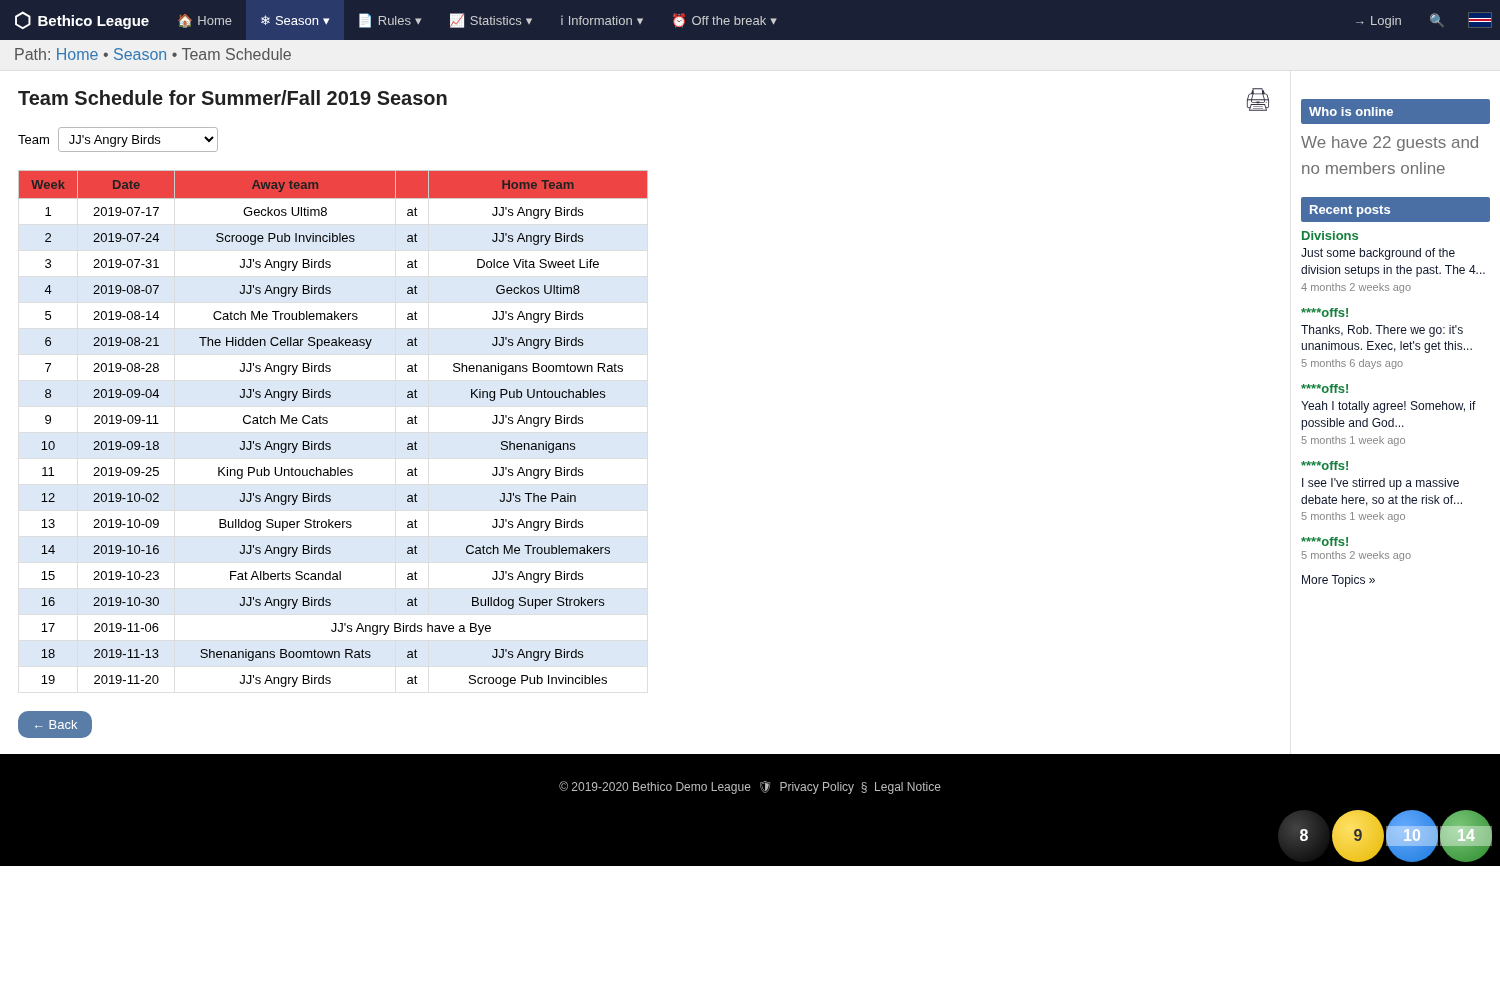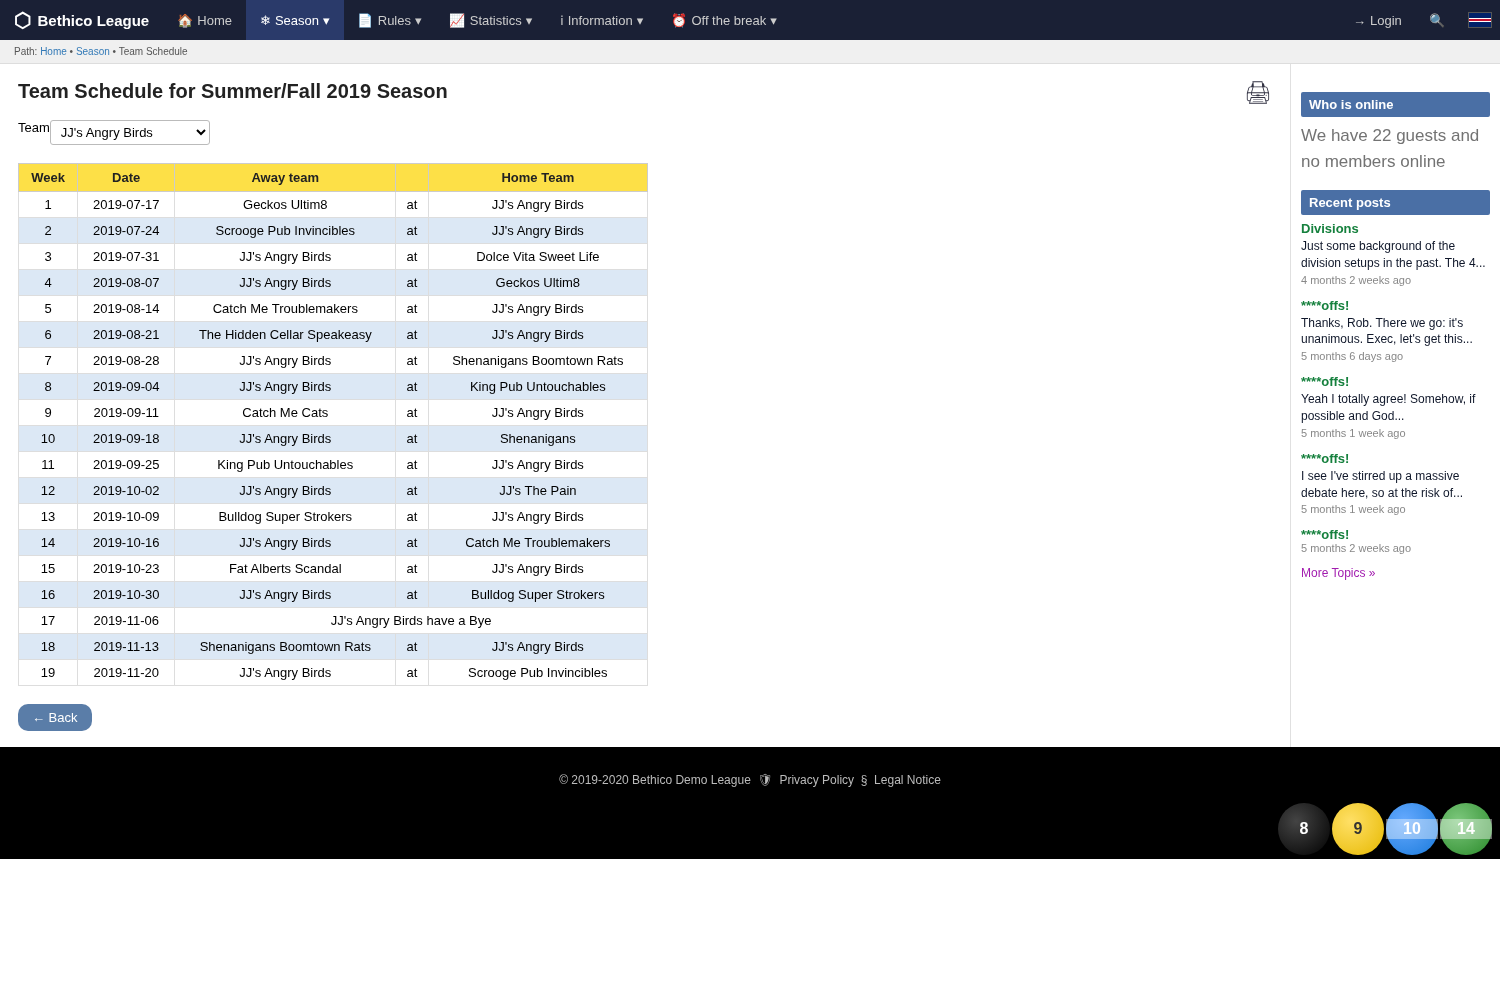"Path: Home • Season •" .breadcrumb { font-size: 10px -> 16px }
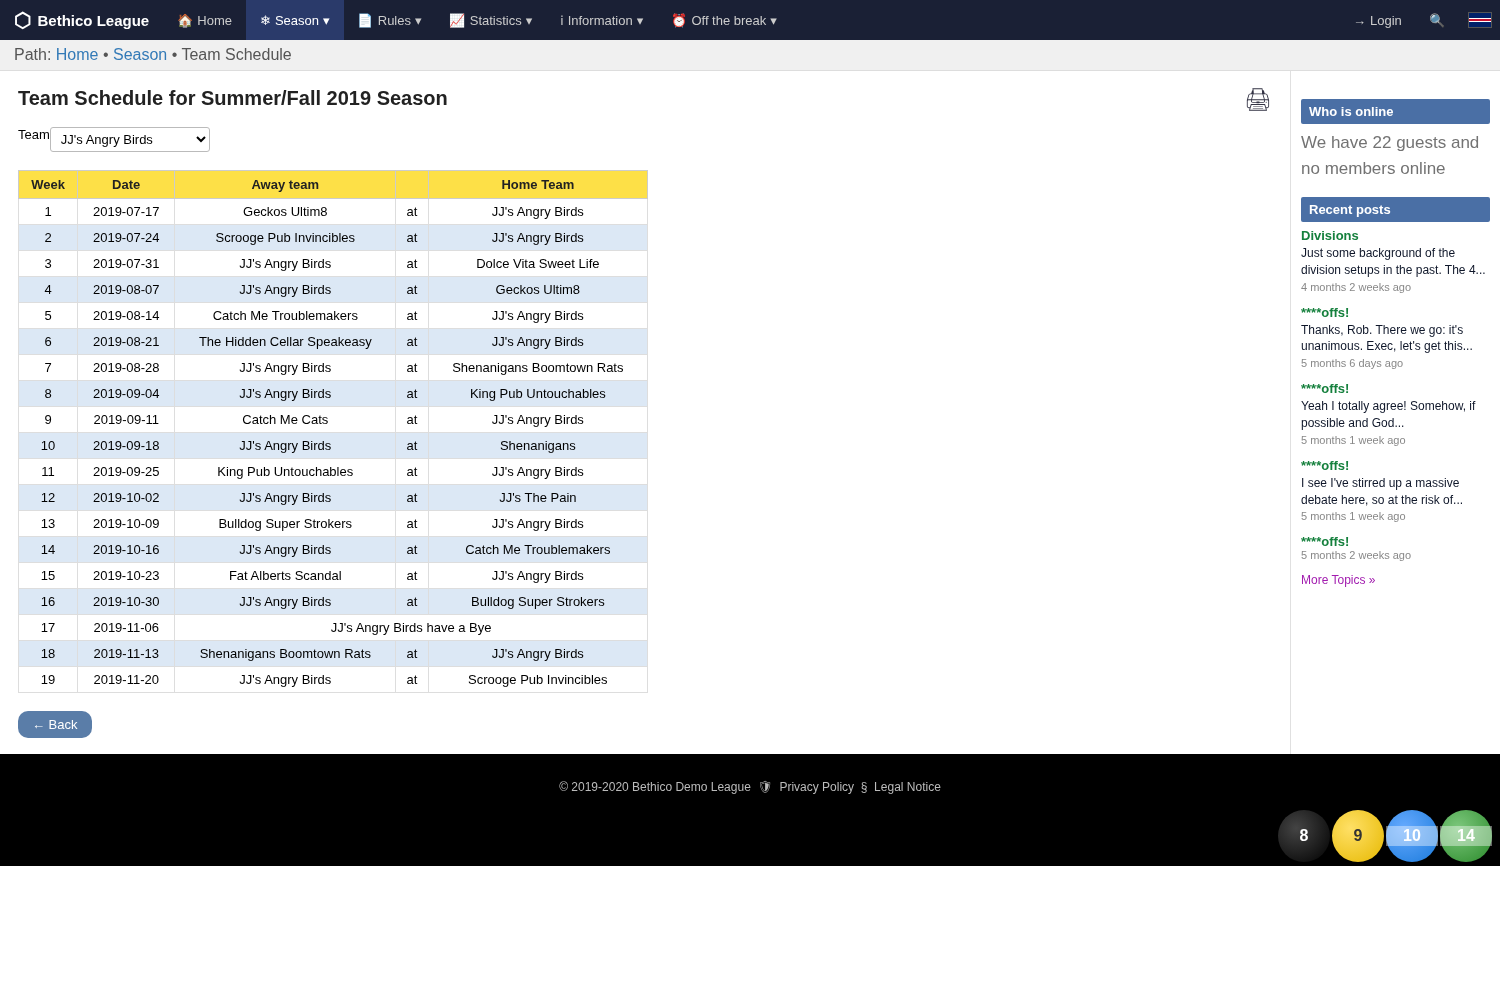"Team" .team-select-row { align-items: none -> center; gap: none -> 8px }
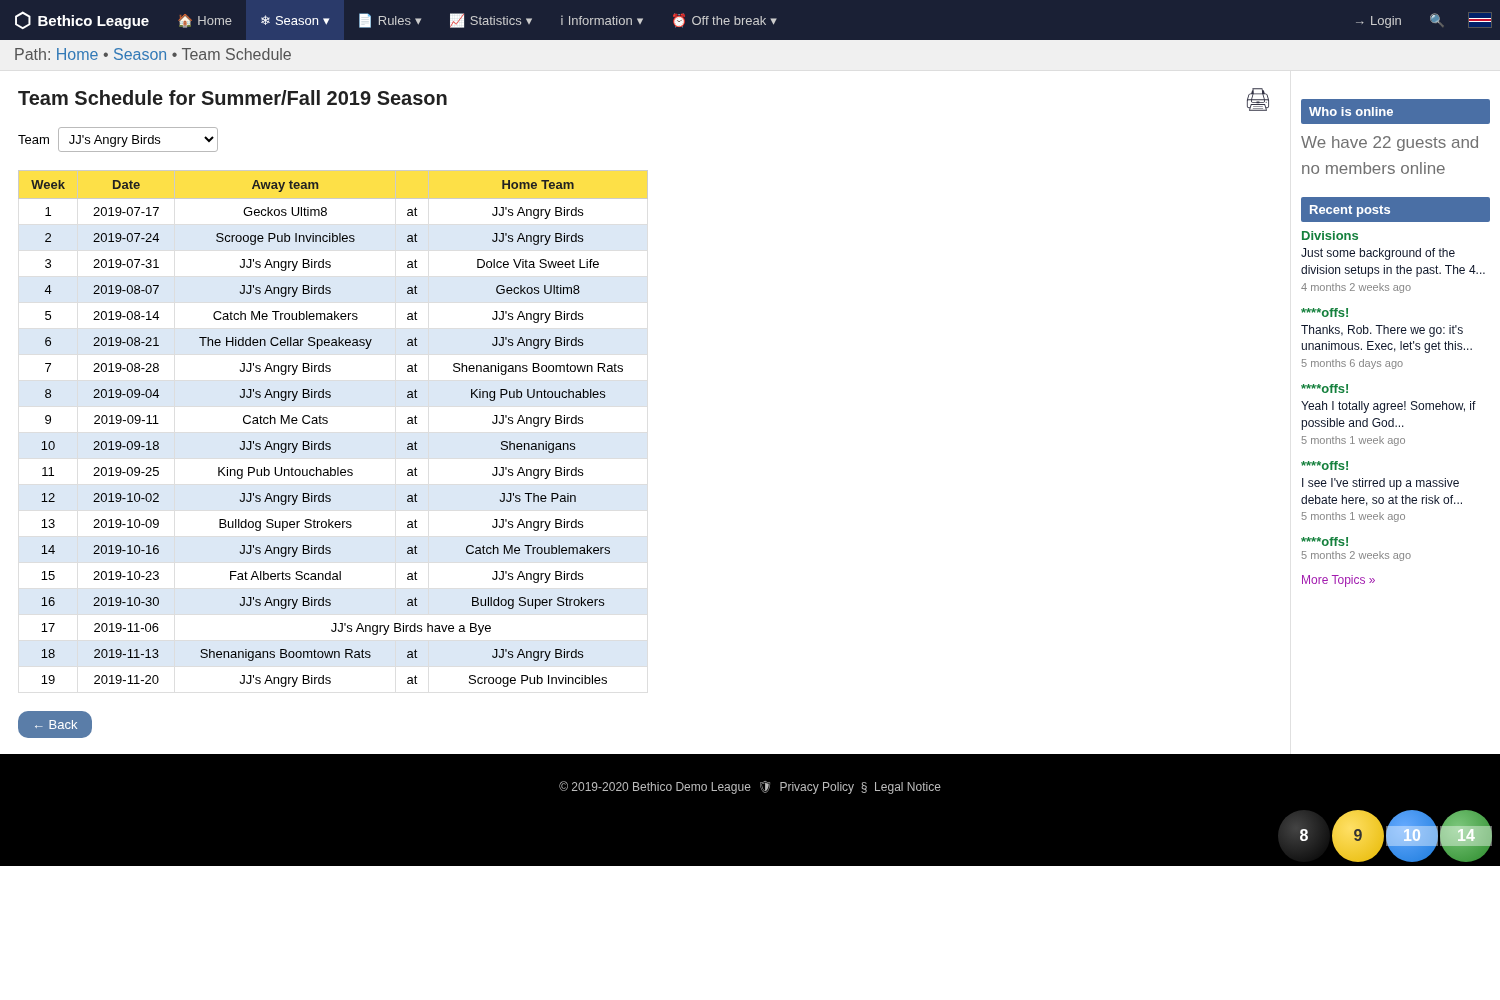"Week" .schedule-table thead tr { background: #fde047 -> #ef4444 }
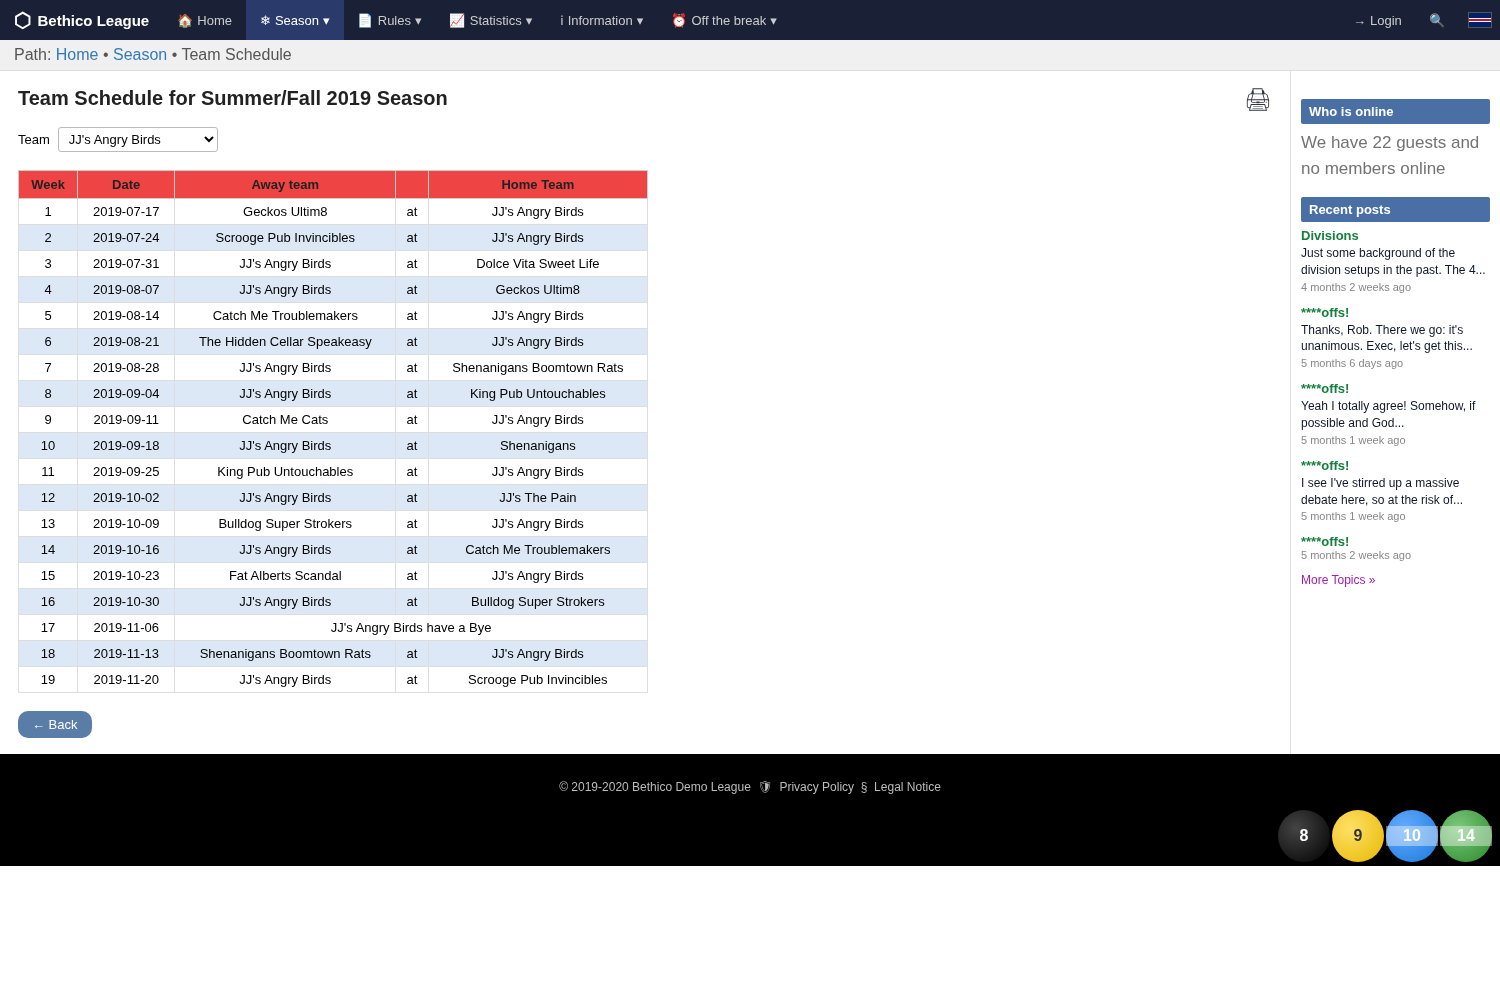"More Topics »" .more-topics { color: #a21caf -> #0f172a }
